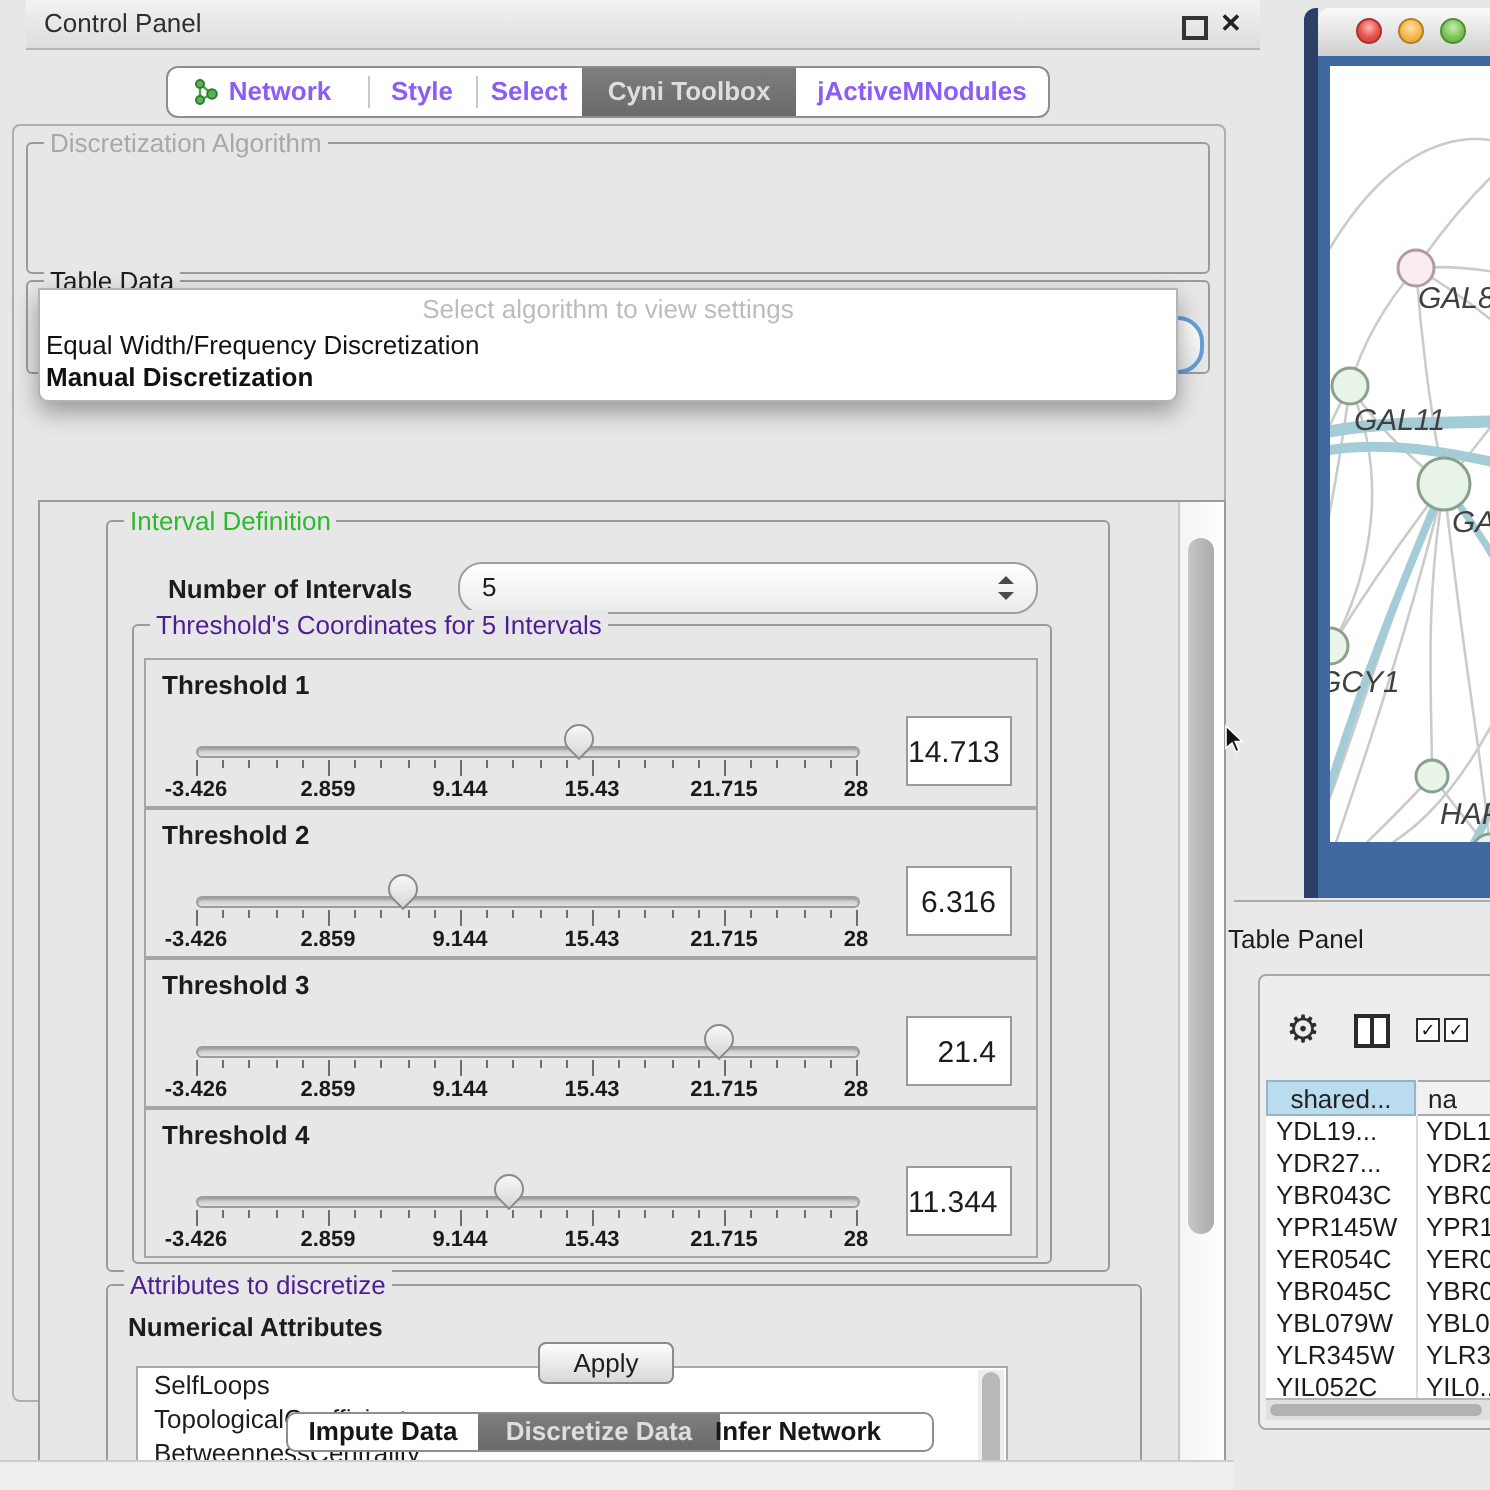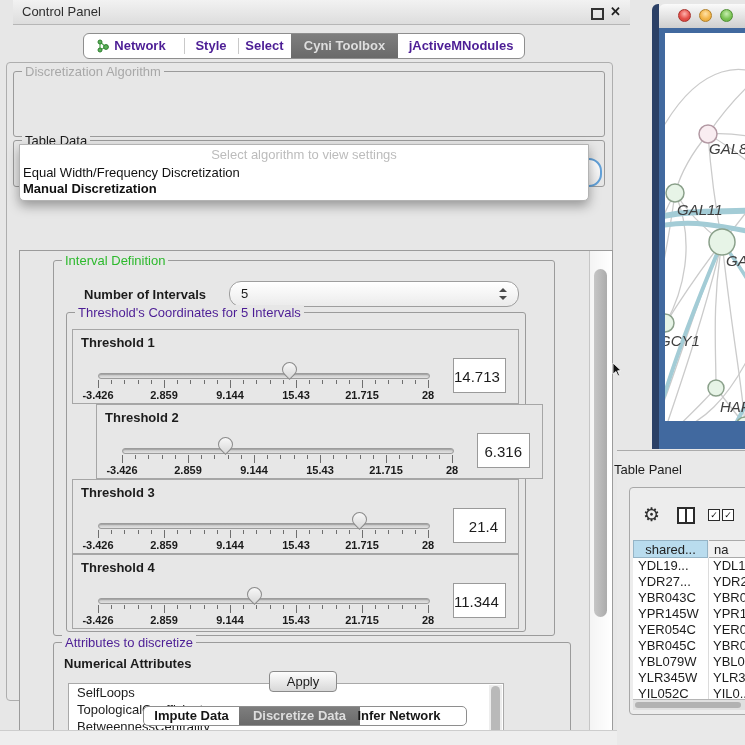"Network" .tab { color: #4c1d95 -> #8b5cf6 }
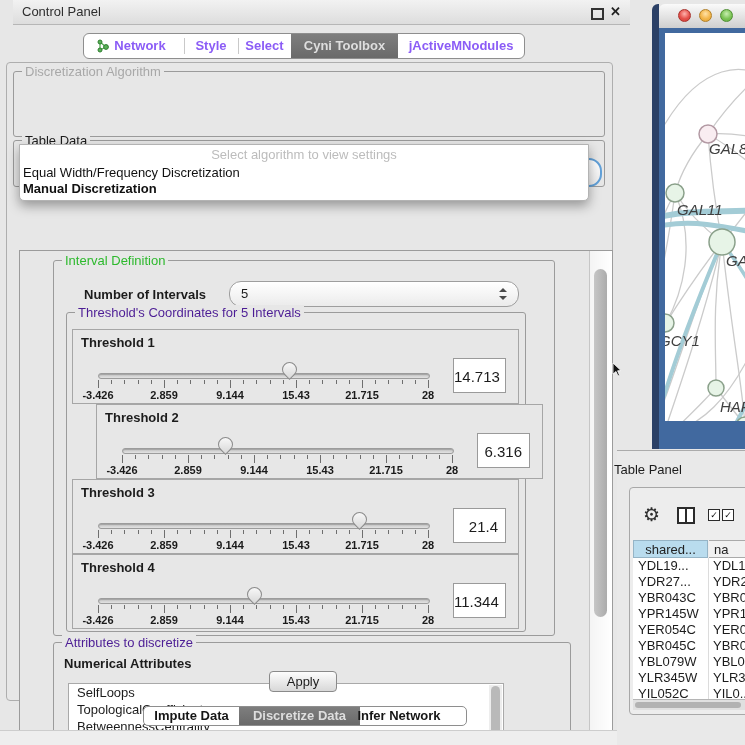"Threshold 2" div.thr-panel { margin-left: 24px -> none }
